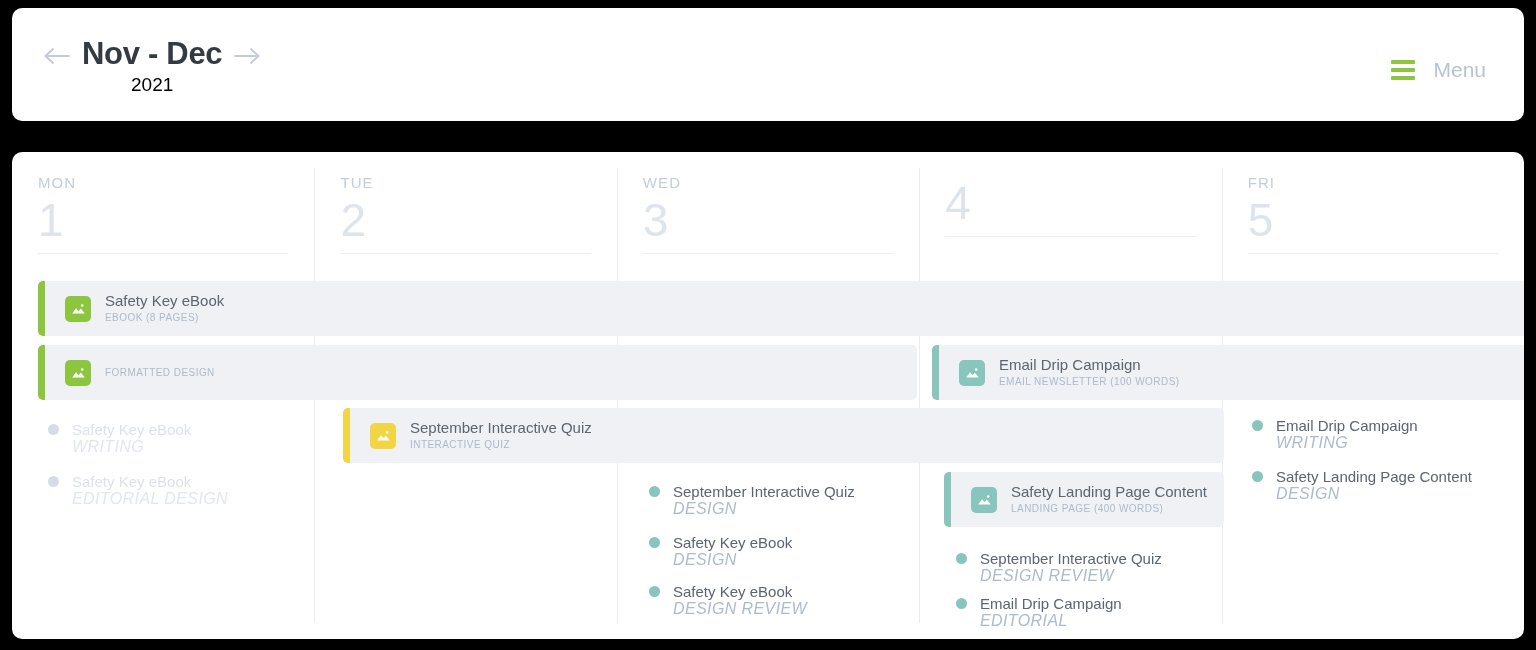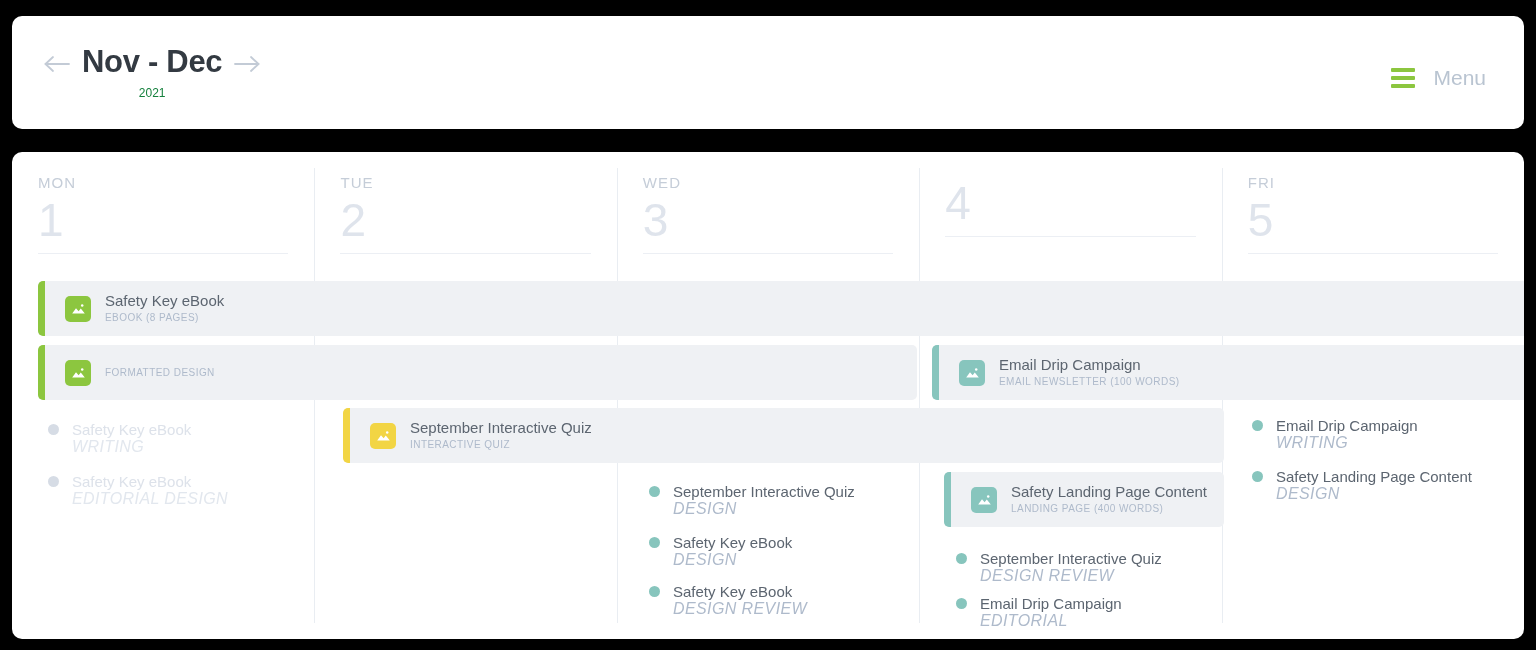"Nov - Dec" .header-card { top: 16px -> 8px }
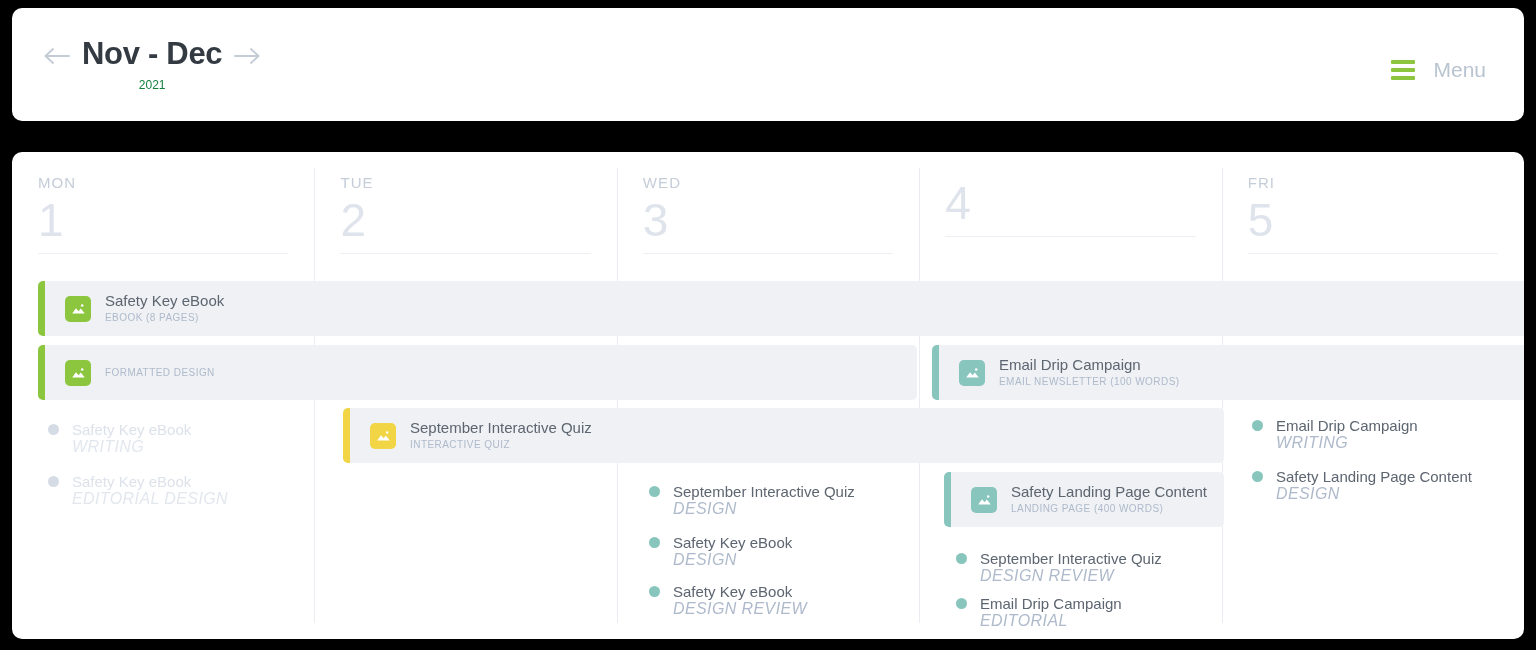"2021" .range-year { color: #15803d -> #000000; font-size: 12px -> 19px }
